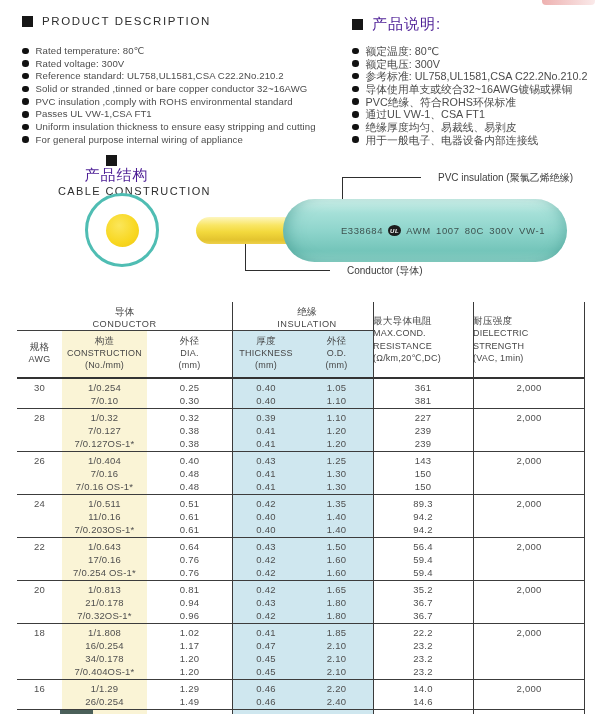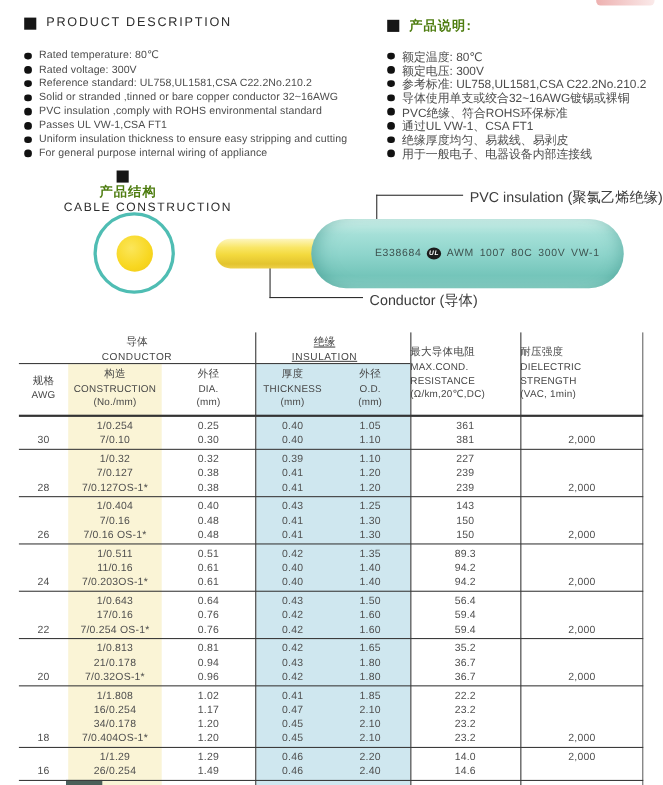"产品说明:" .title-cn { color: #4d7c0f -> #4c1d95; font-size: 12px -> 15px; font-weight: bold -> normal }
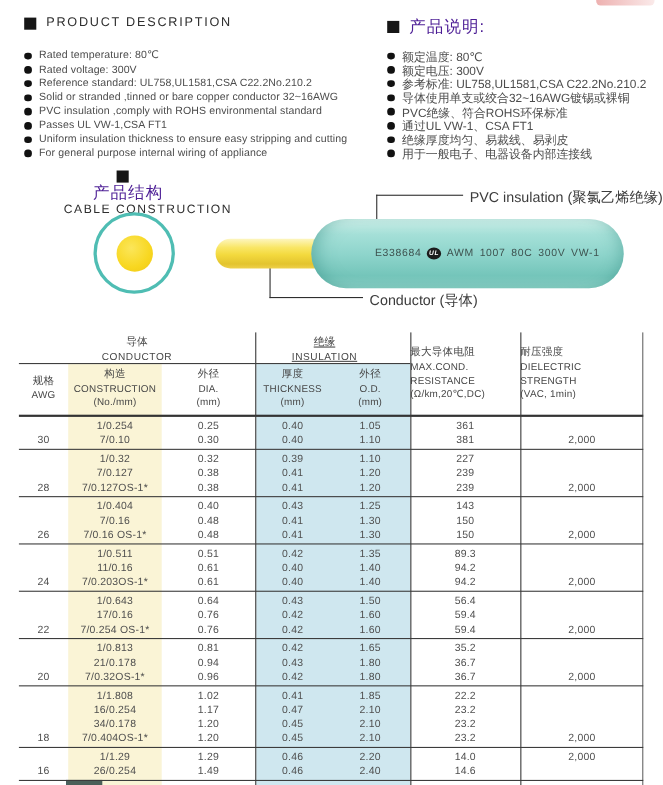"PVC insulation (聚氯乙烯绝缘)" .callout { font-size: 13px -> 10px; margin-left: none -> 11px }
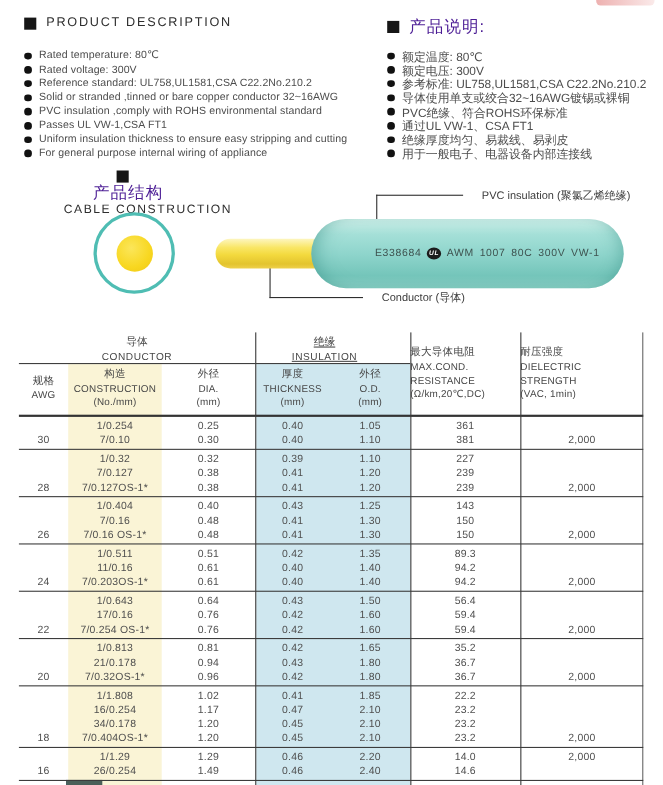"绝缘" div.ghead { left: 208px -> 220px; text-decoration: underline -> none }
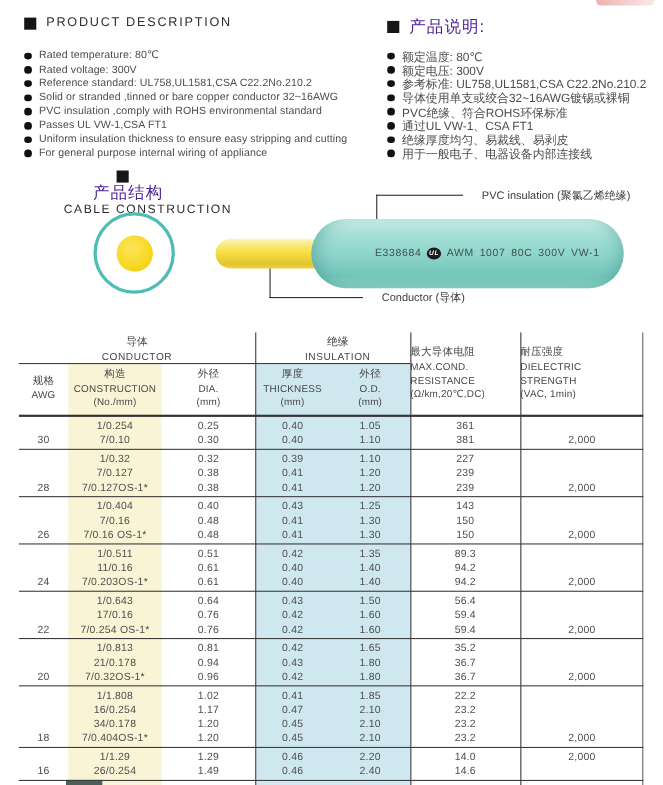"30" .cell.center { align-items: flex-end -> flex-start }
